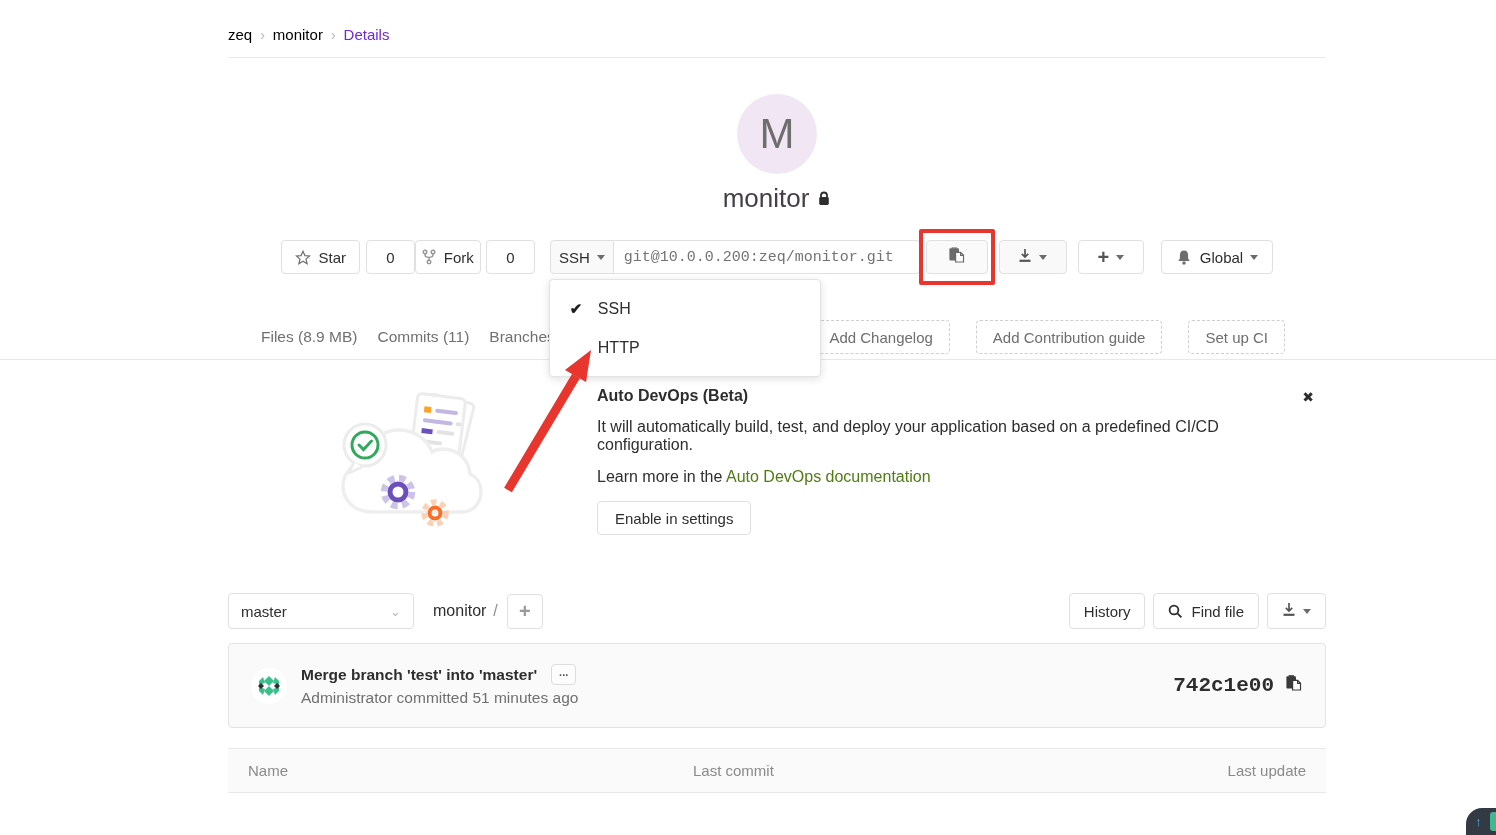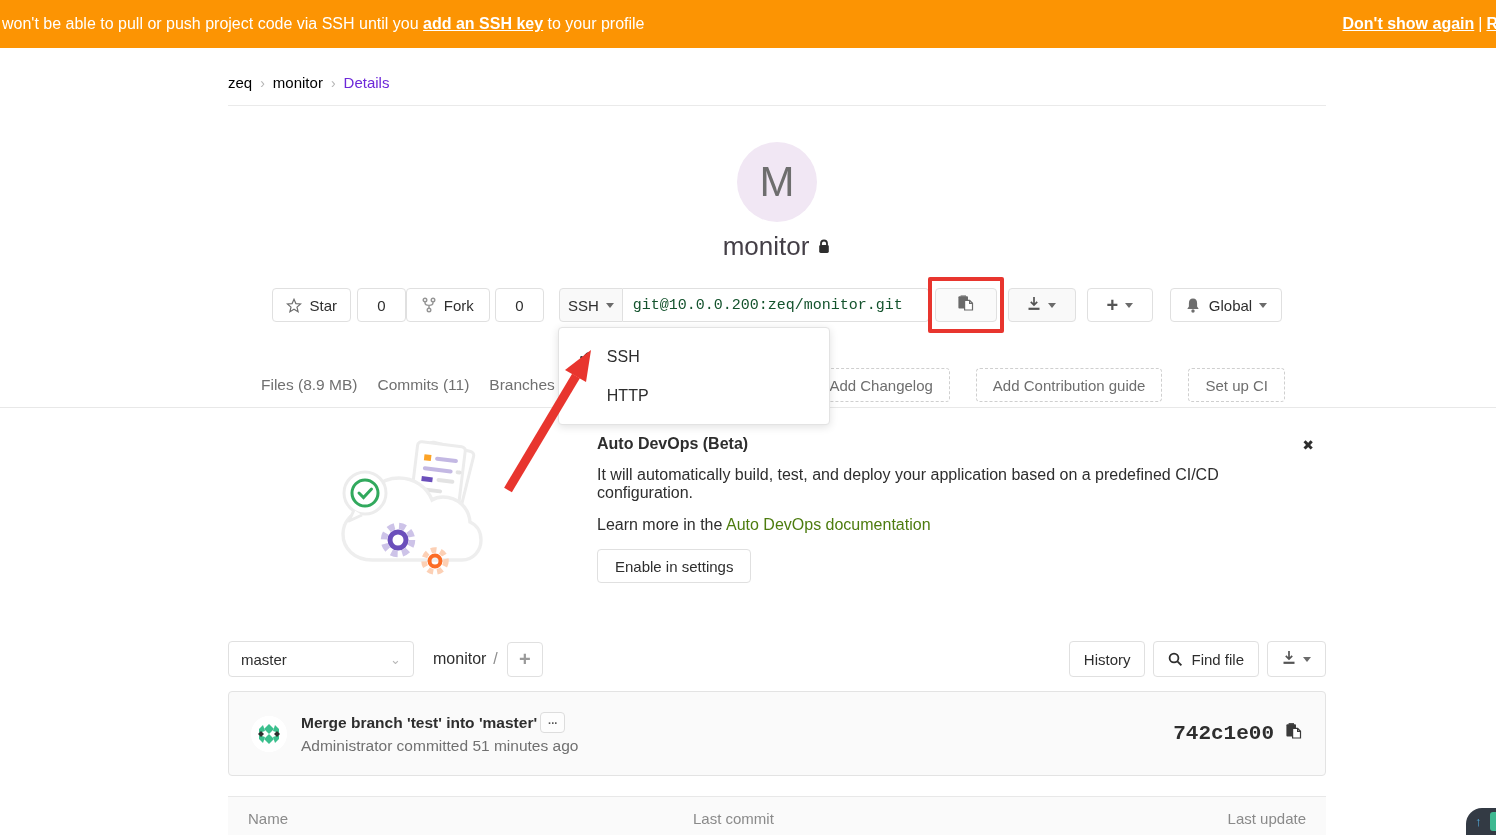"won't be able to pull" div.banner { html: <div> <div> <span>won't be able to pull or push project code via SSH until you </span><a>add an SSH key</a><span> to your profile</span> </div> <div> <a>Don't show again</a><span>|</span><a>R</a> </div> </div> -> none }
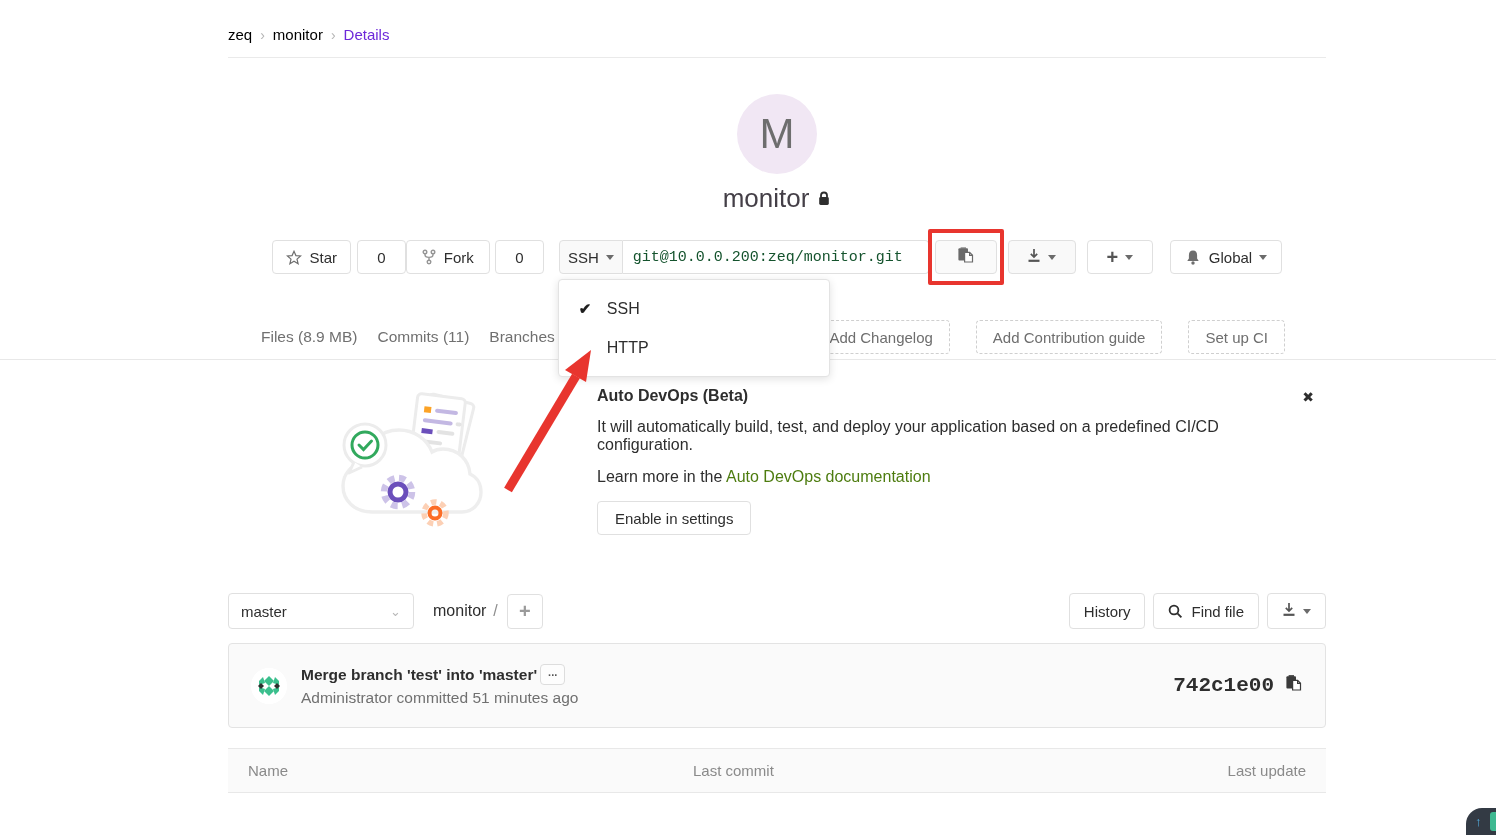"Fork" .fork-btn { width: 84px -> 66px }
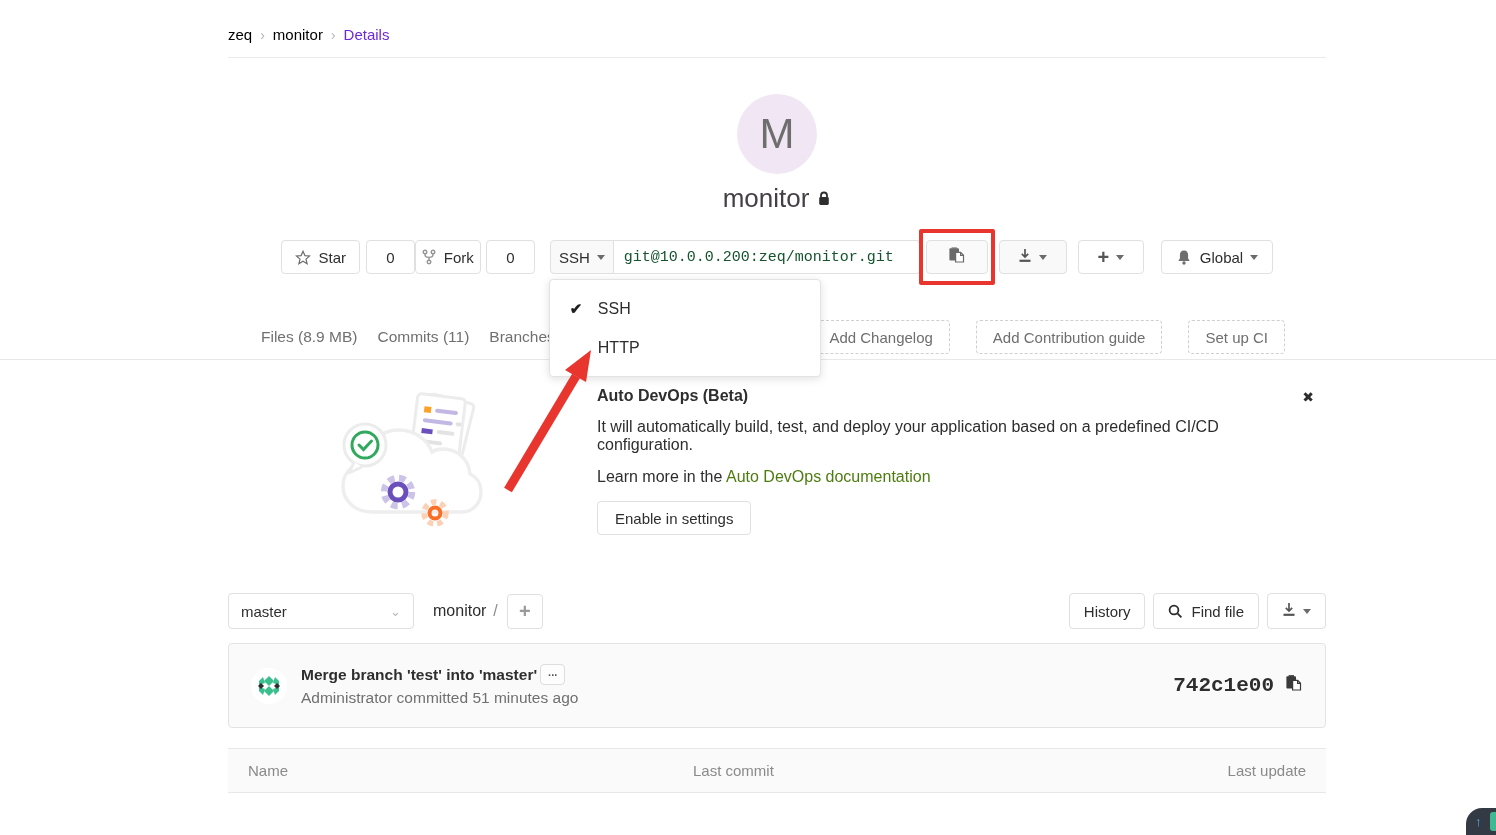"git@10.0.0.200:zeq/monitor.git" .clone-input { color: #14532d -> #737373 }
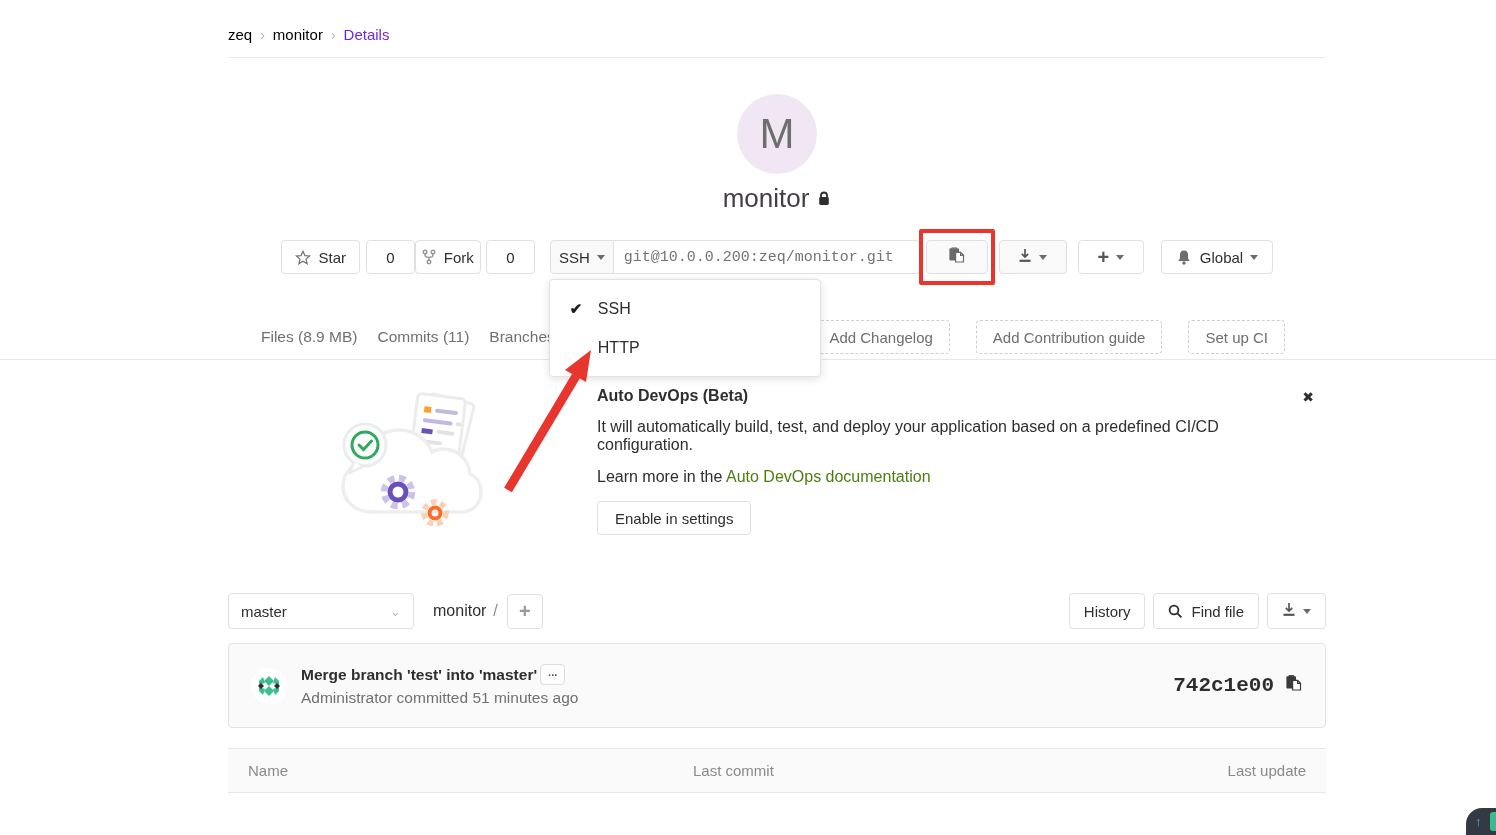"Merge branch 'test' into 'master'" .commit-title-row { gap: 3px -> 14px }
